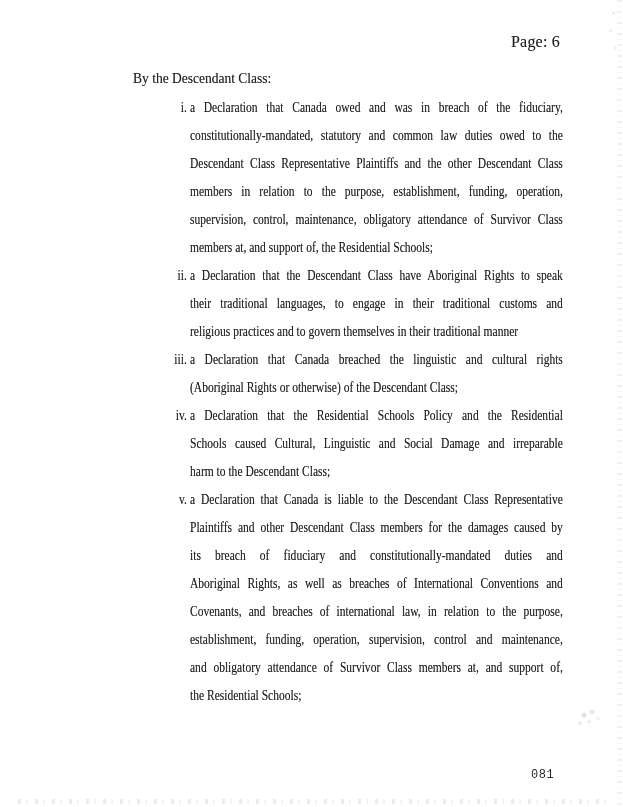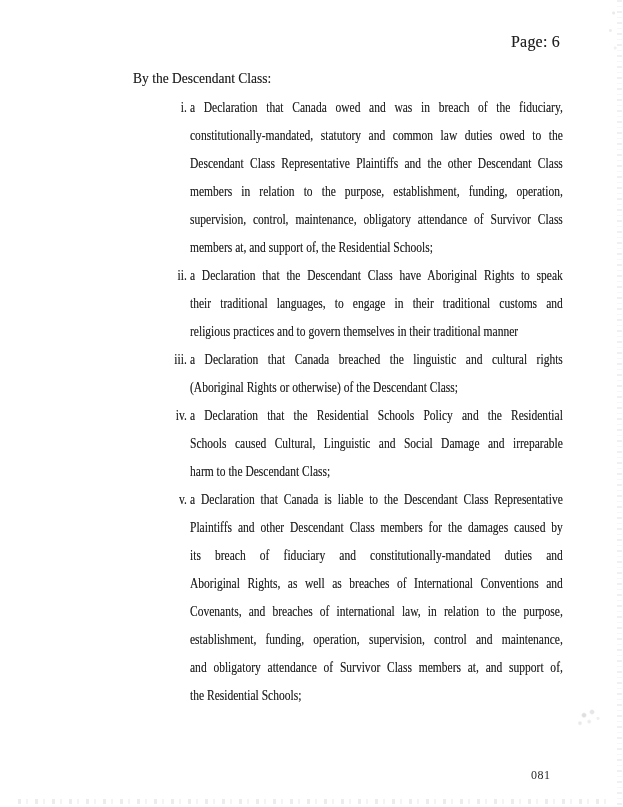"081" .footer-number { font-family: Liberation Serif, serif -> Liberation Mono, monospace }
